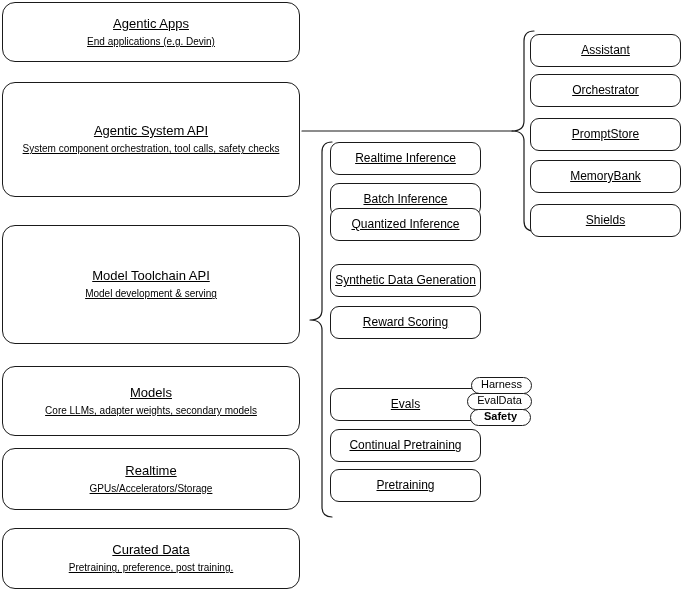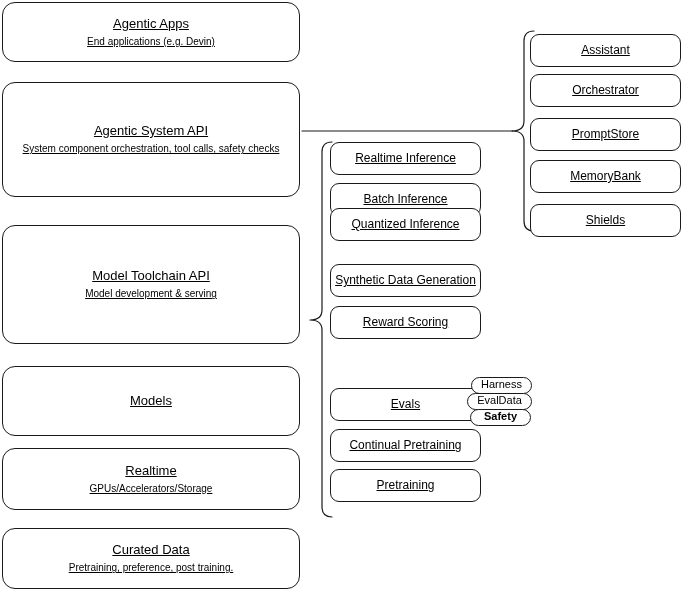"Core LLMs, adapter weights, secondary" div.layer-sub { html: none -> <div>Core LLMs, adapter weights, secondary models</div> }
